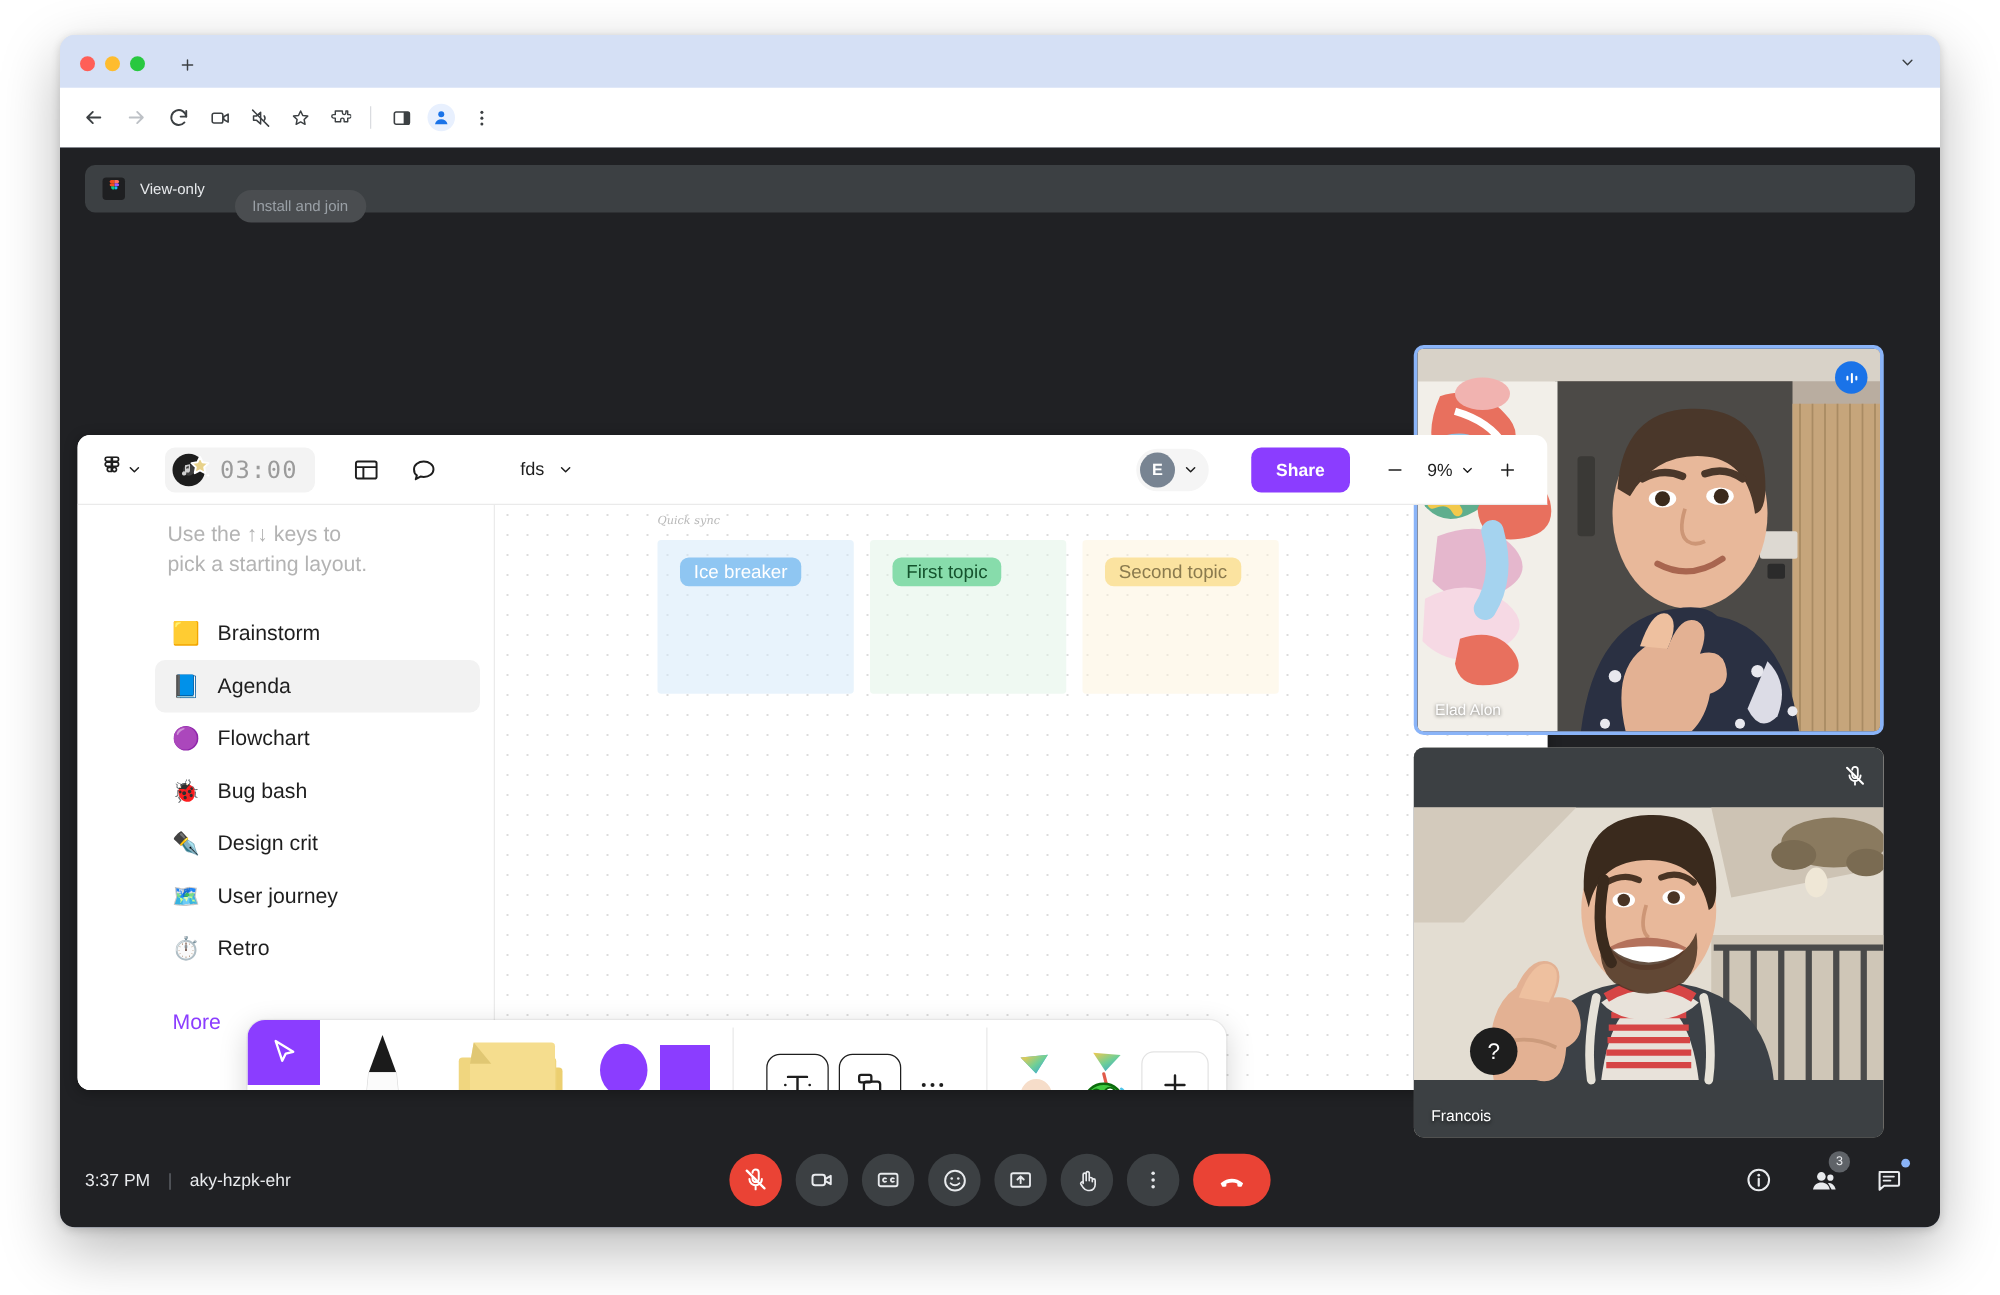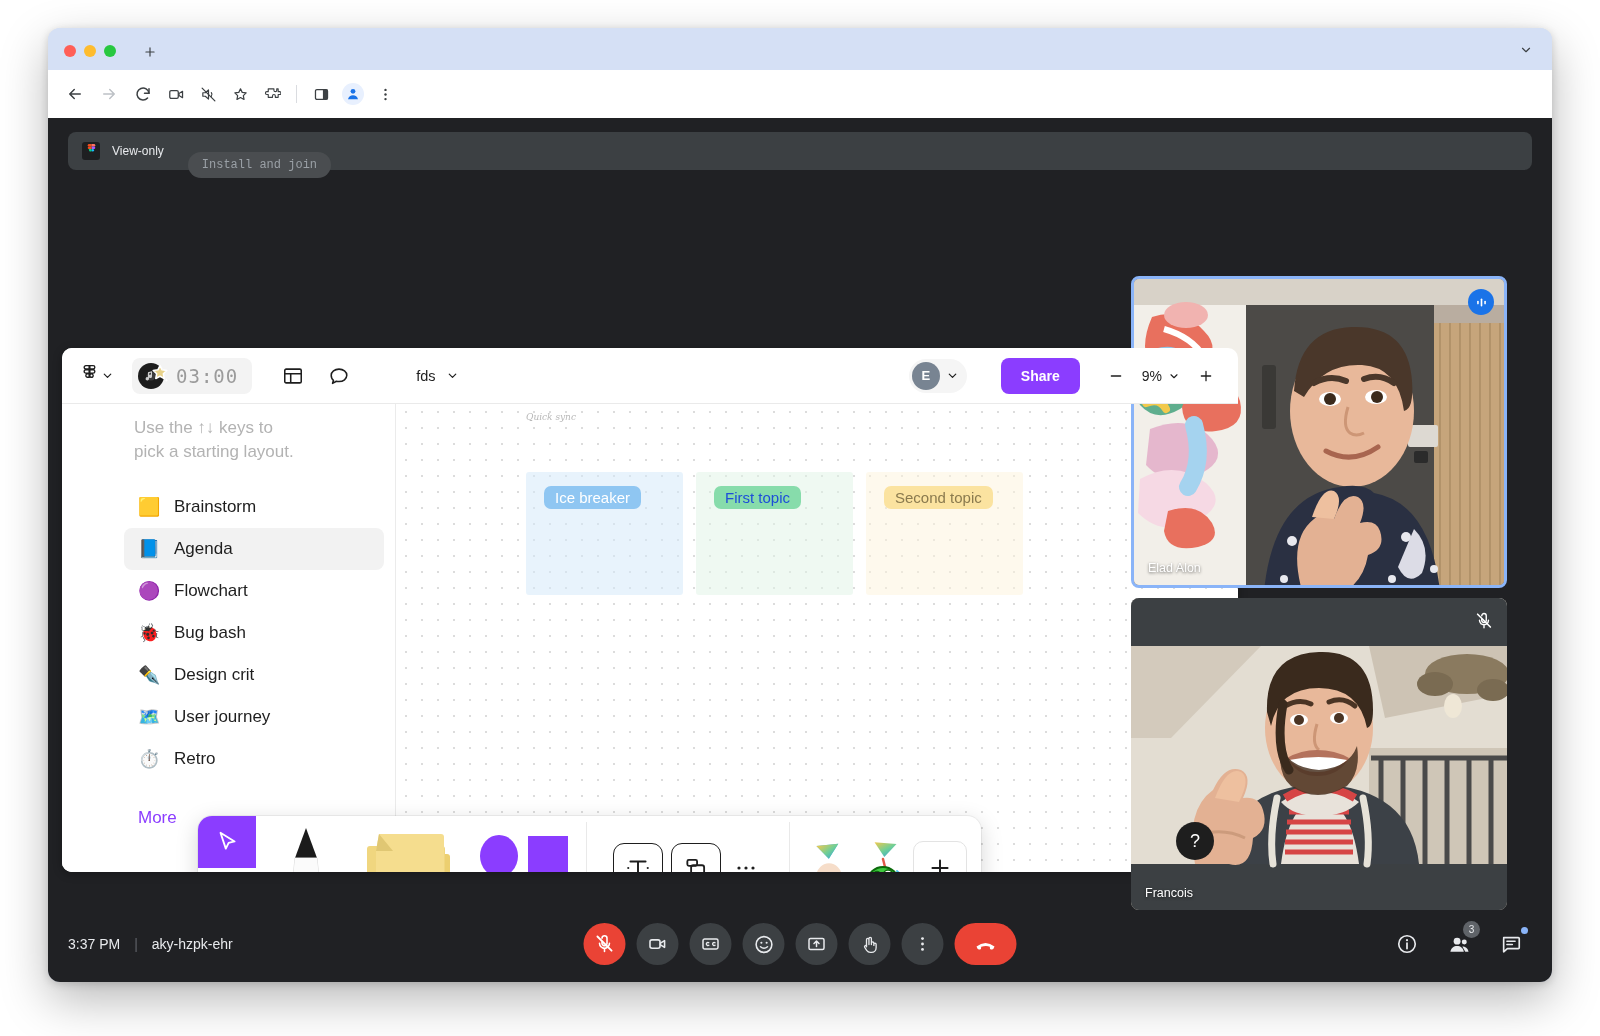"Install and join" #banner-install { font-family: Liberation Mono, monospace -> Liberation Sans, sans-serif }
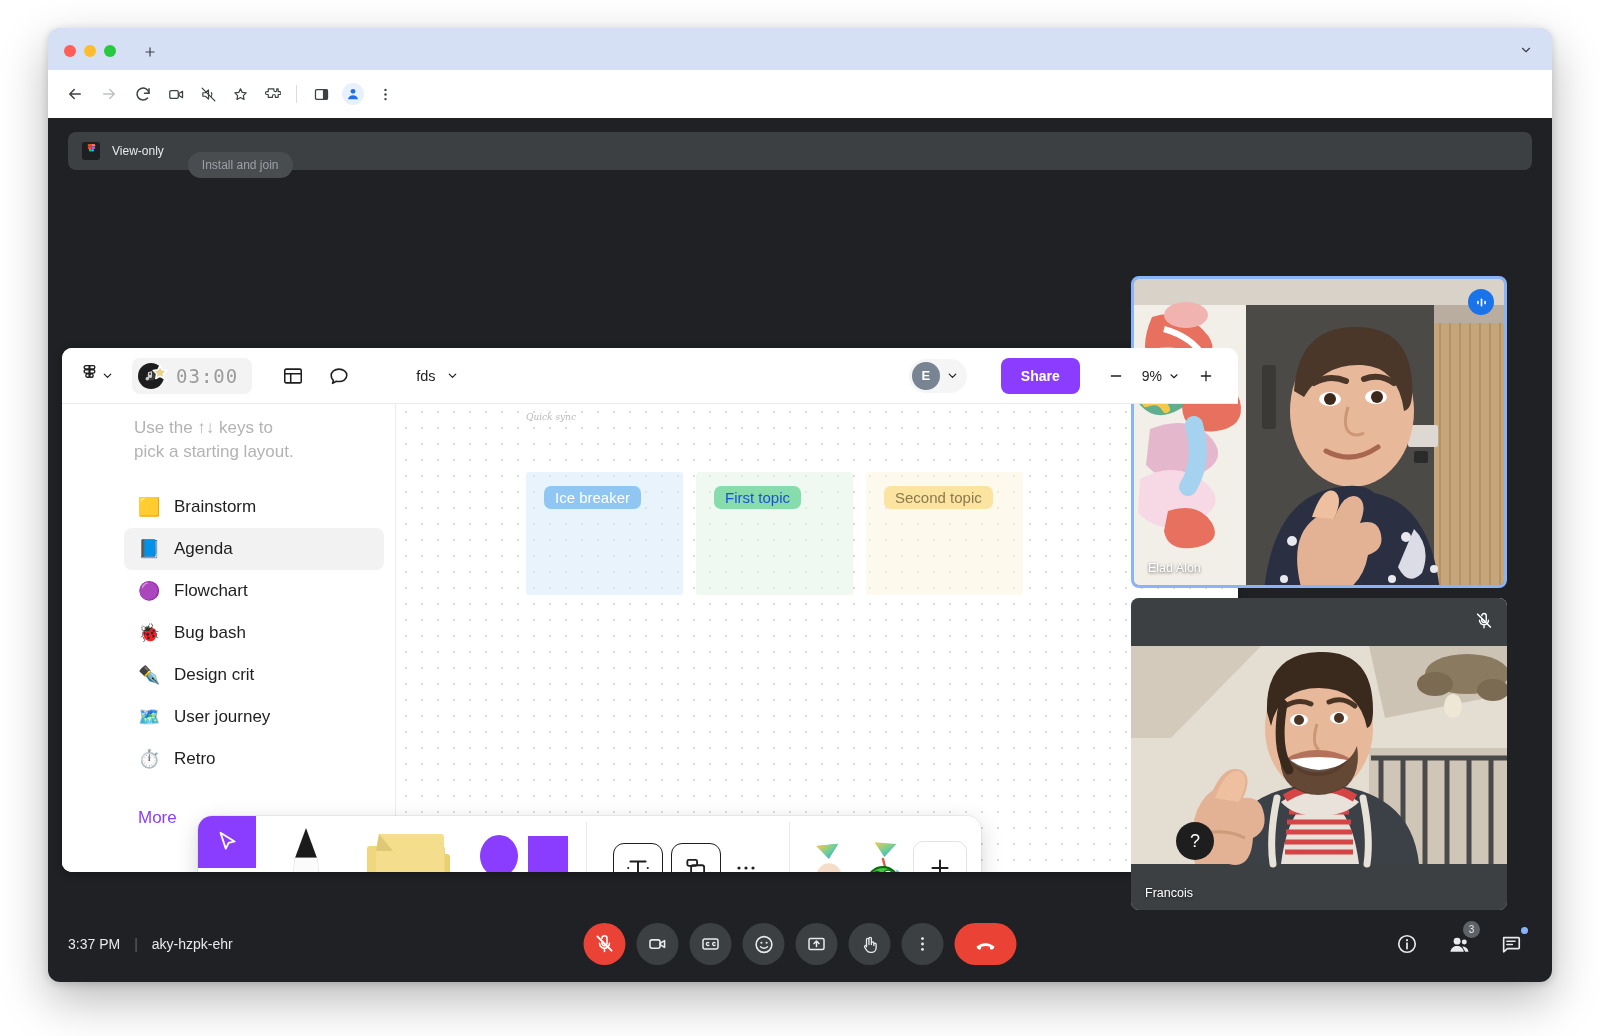"Ice breaker" #topic-cards { margin-top: 40px -> none }
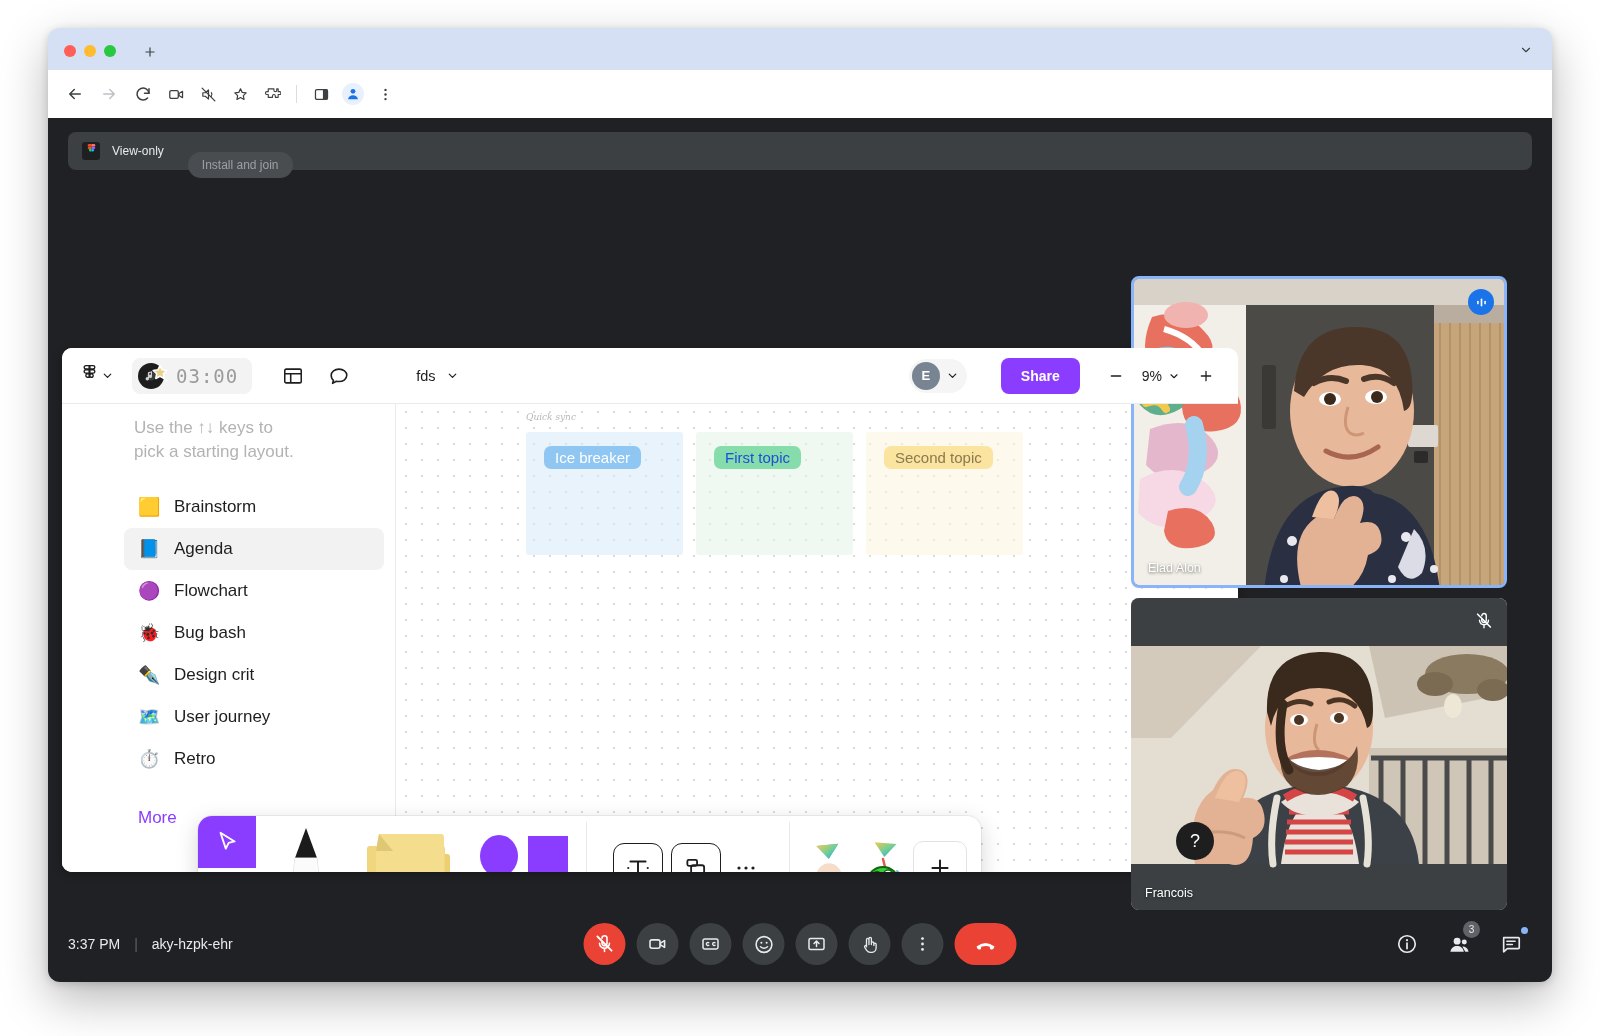"First topic" .pill-first { color: #1d4ed8 -> #14532d }
